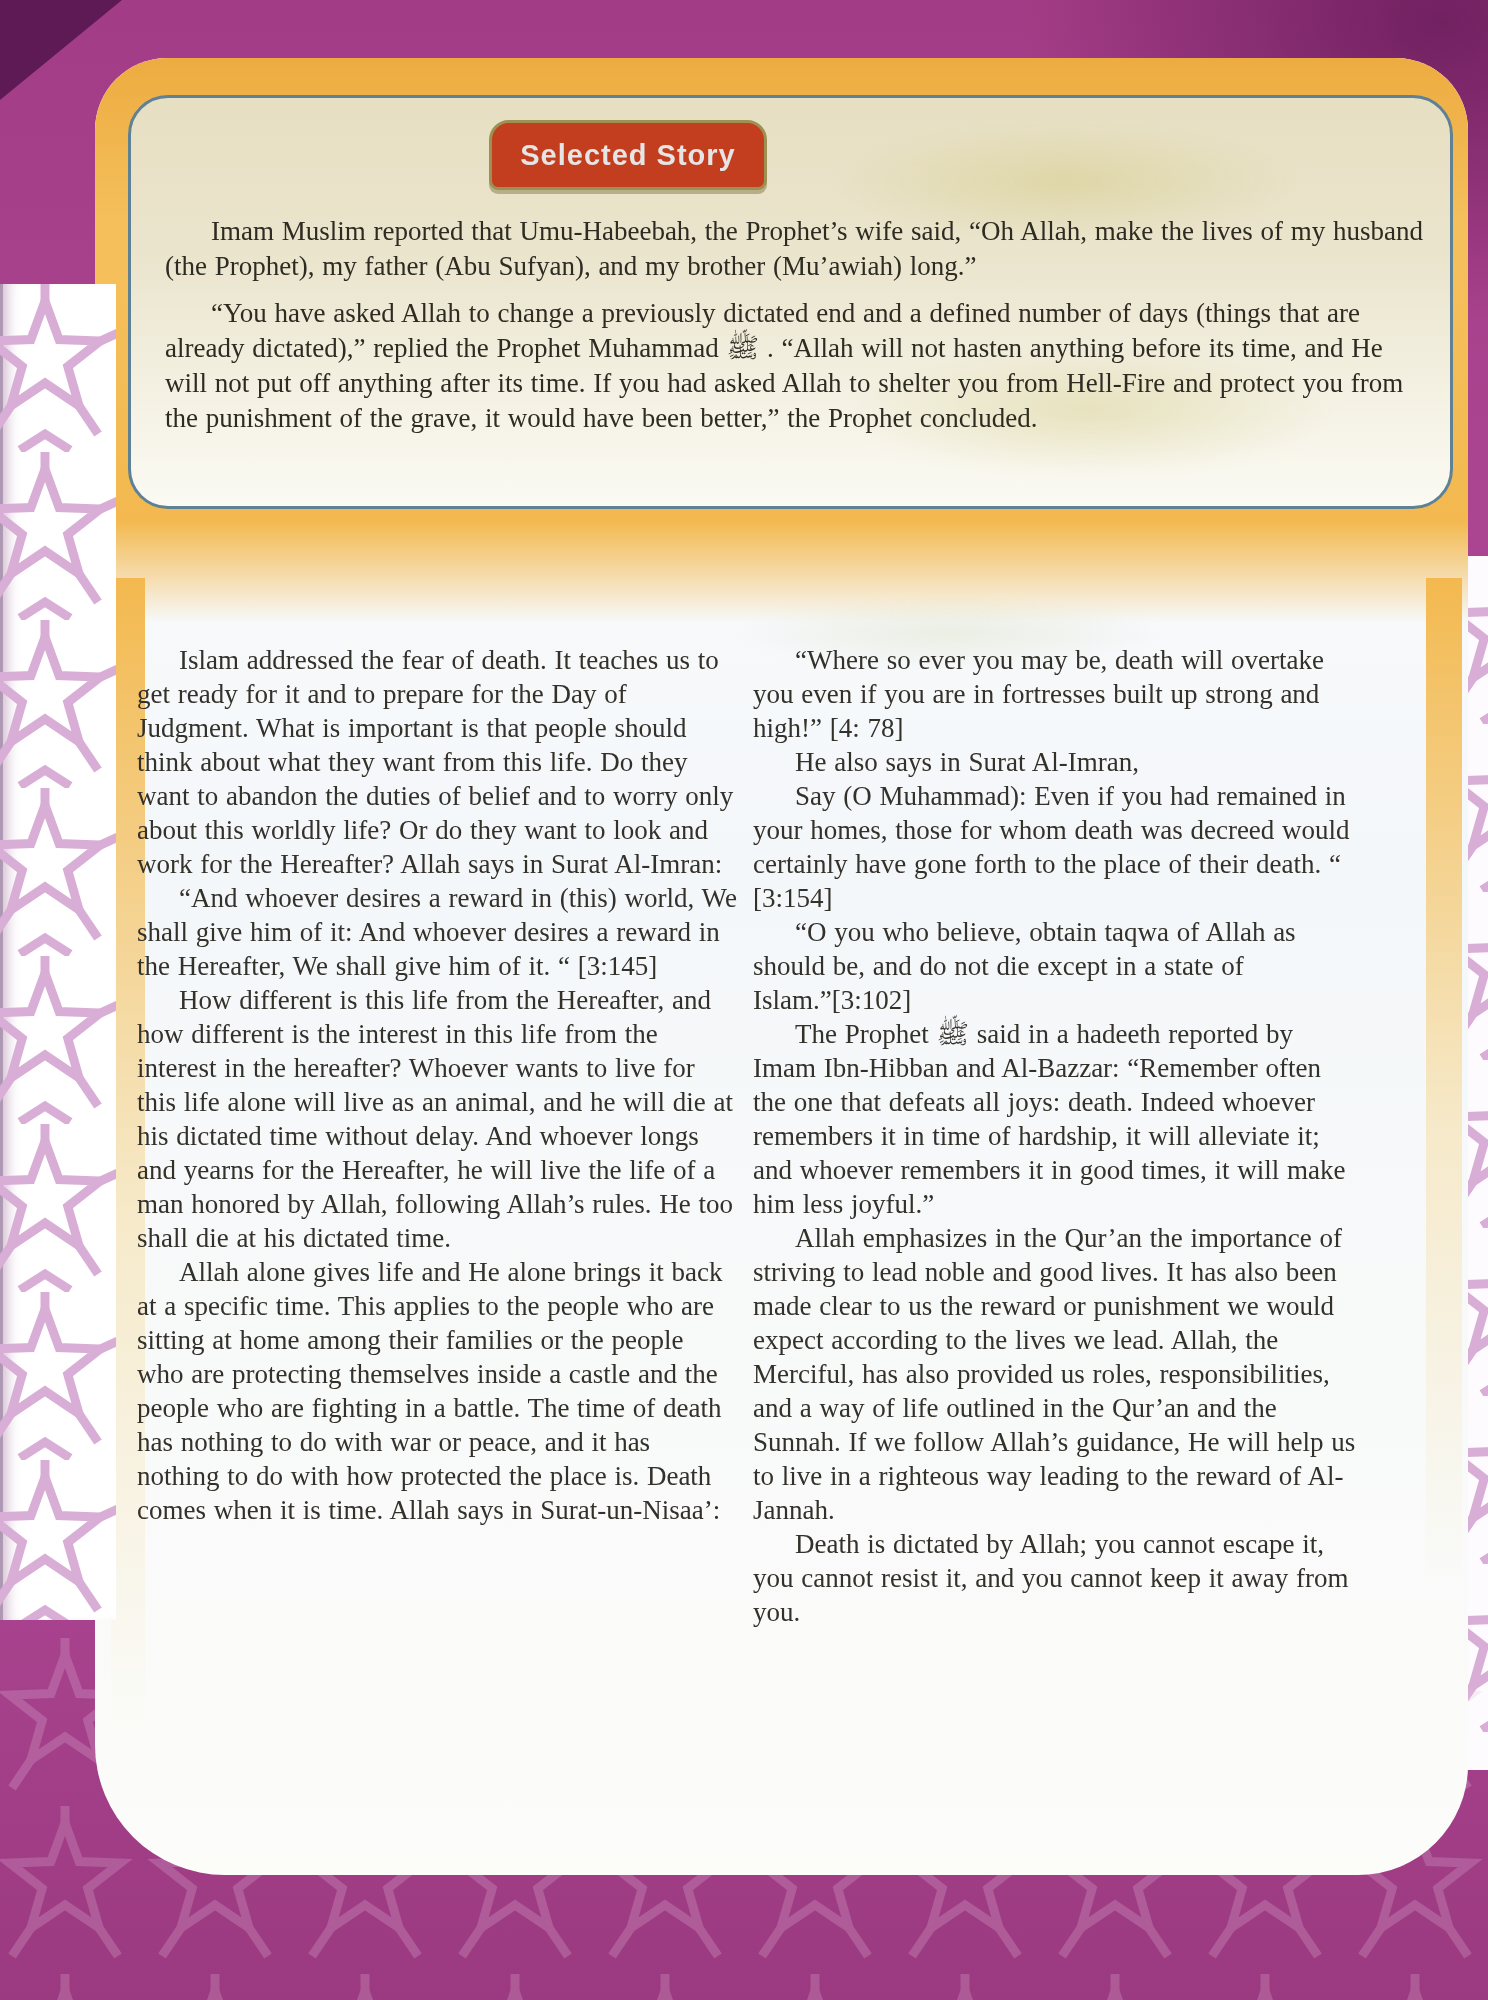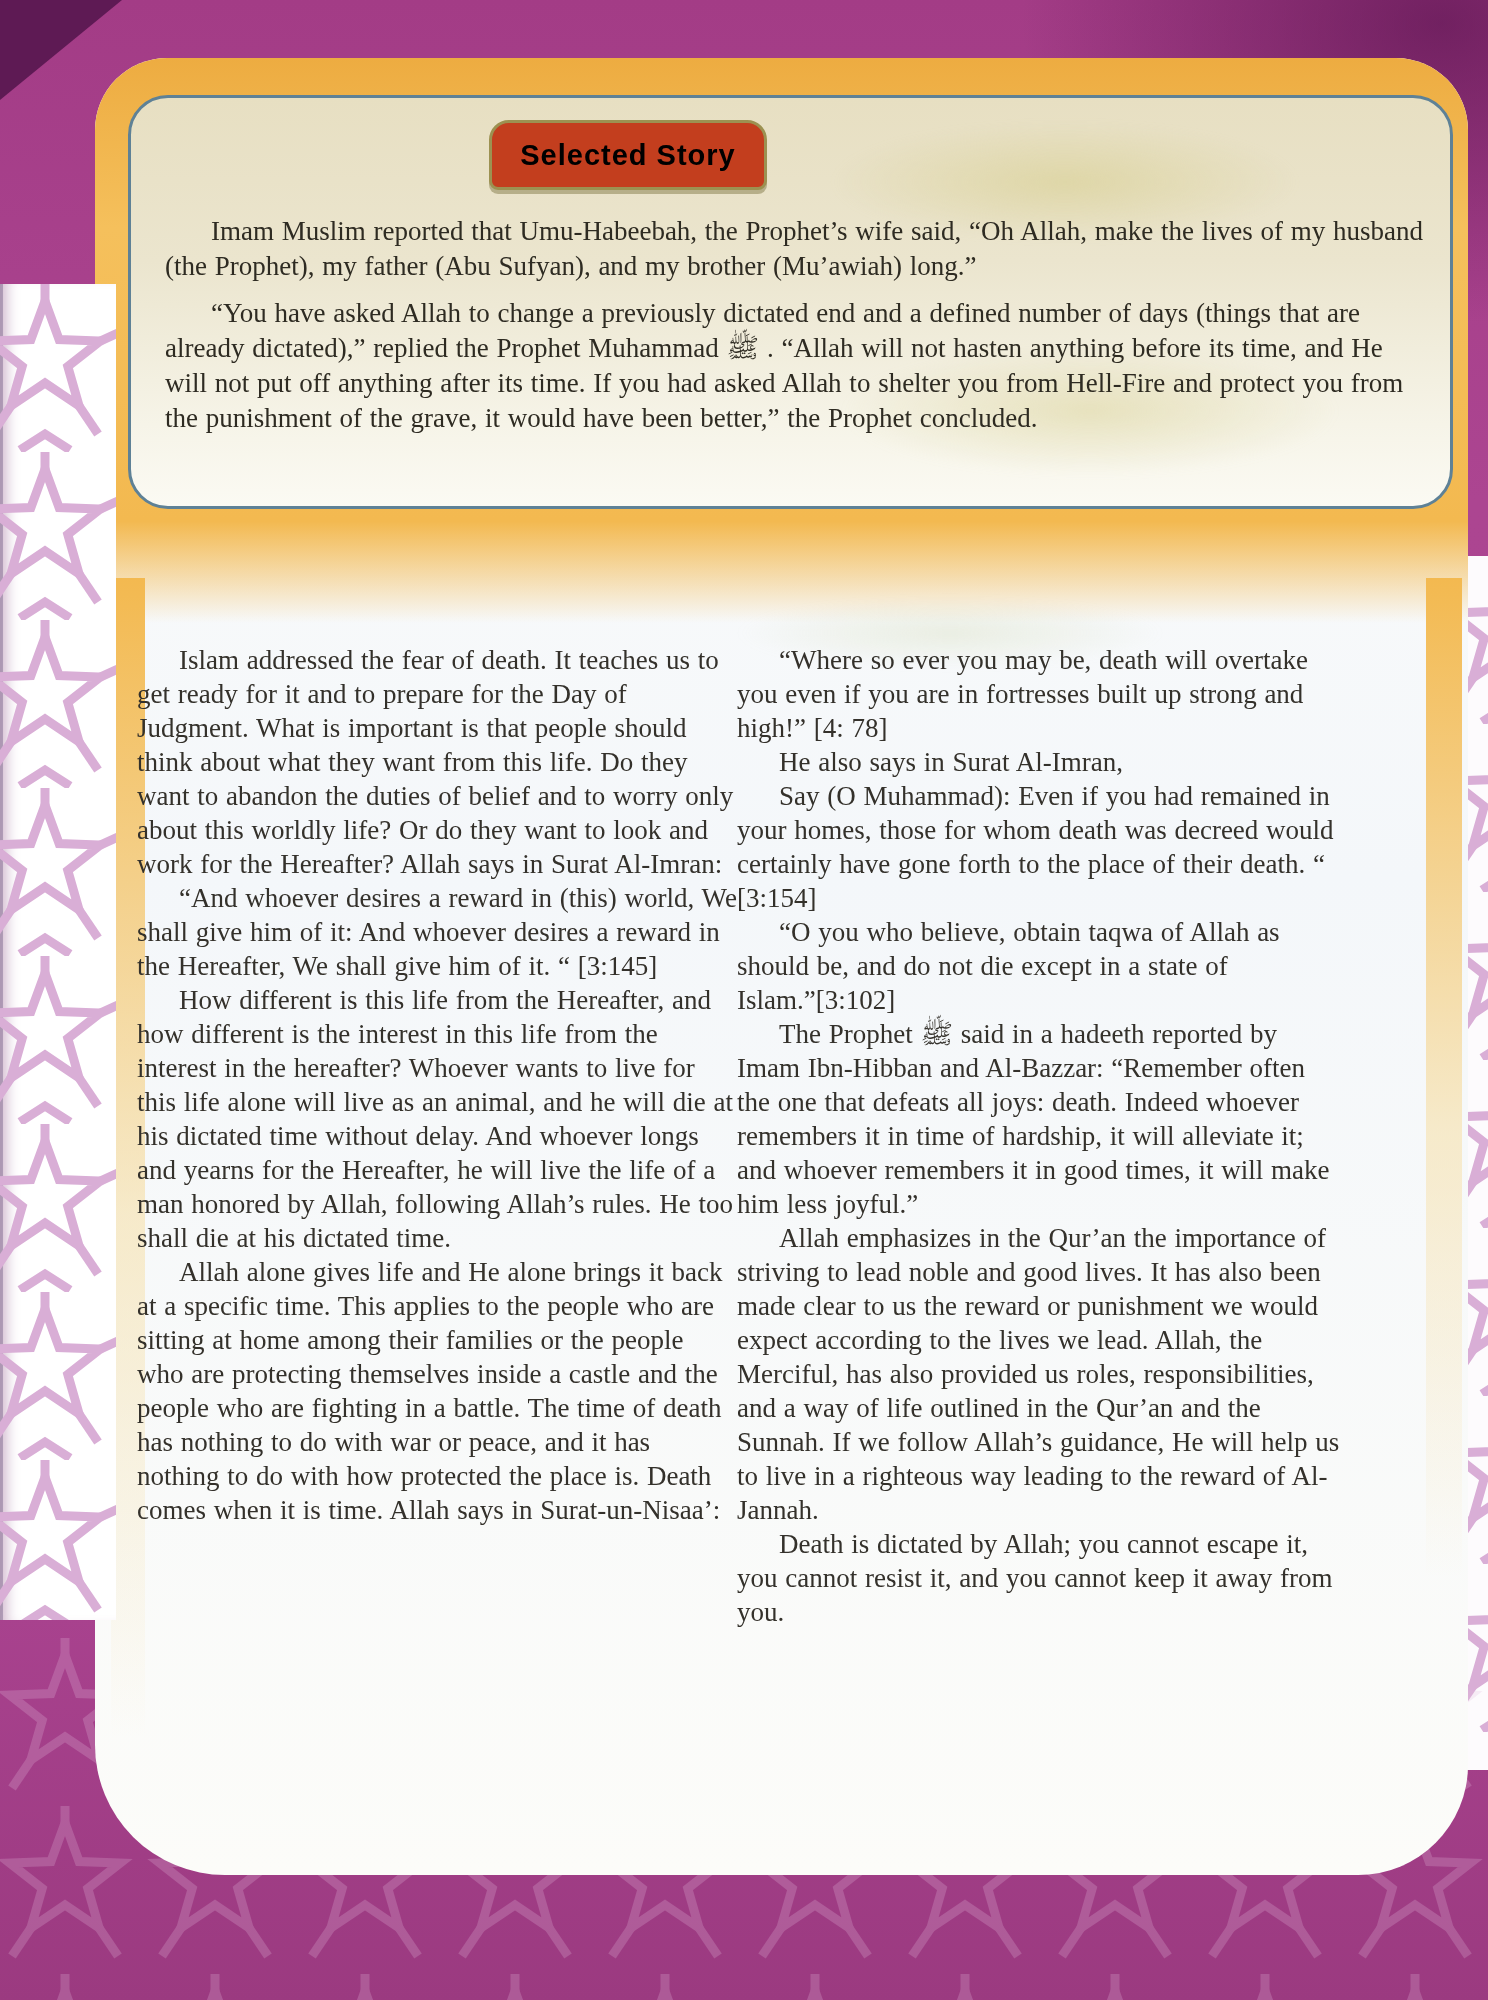"Selected Story" .badge span { color: #000000 -> #e5e5e5 }
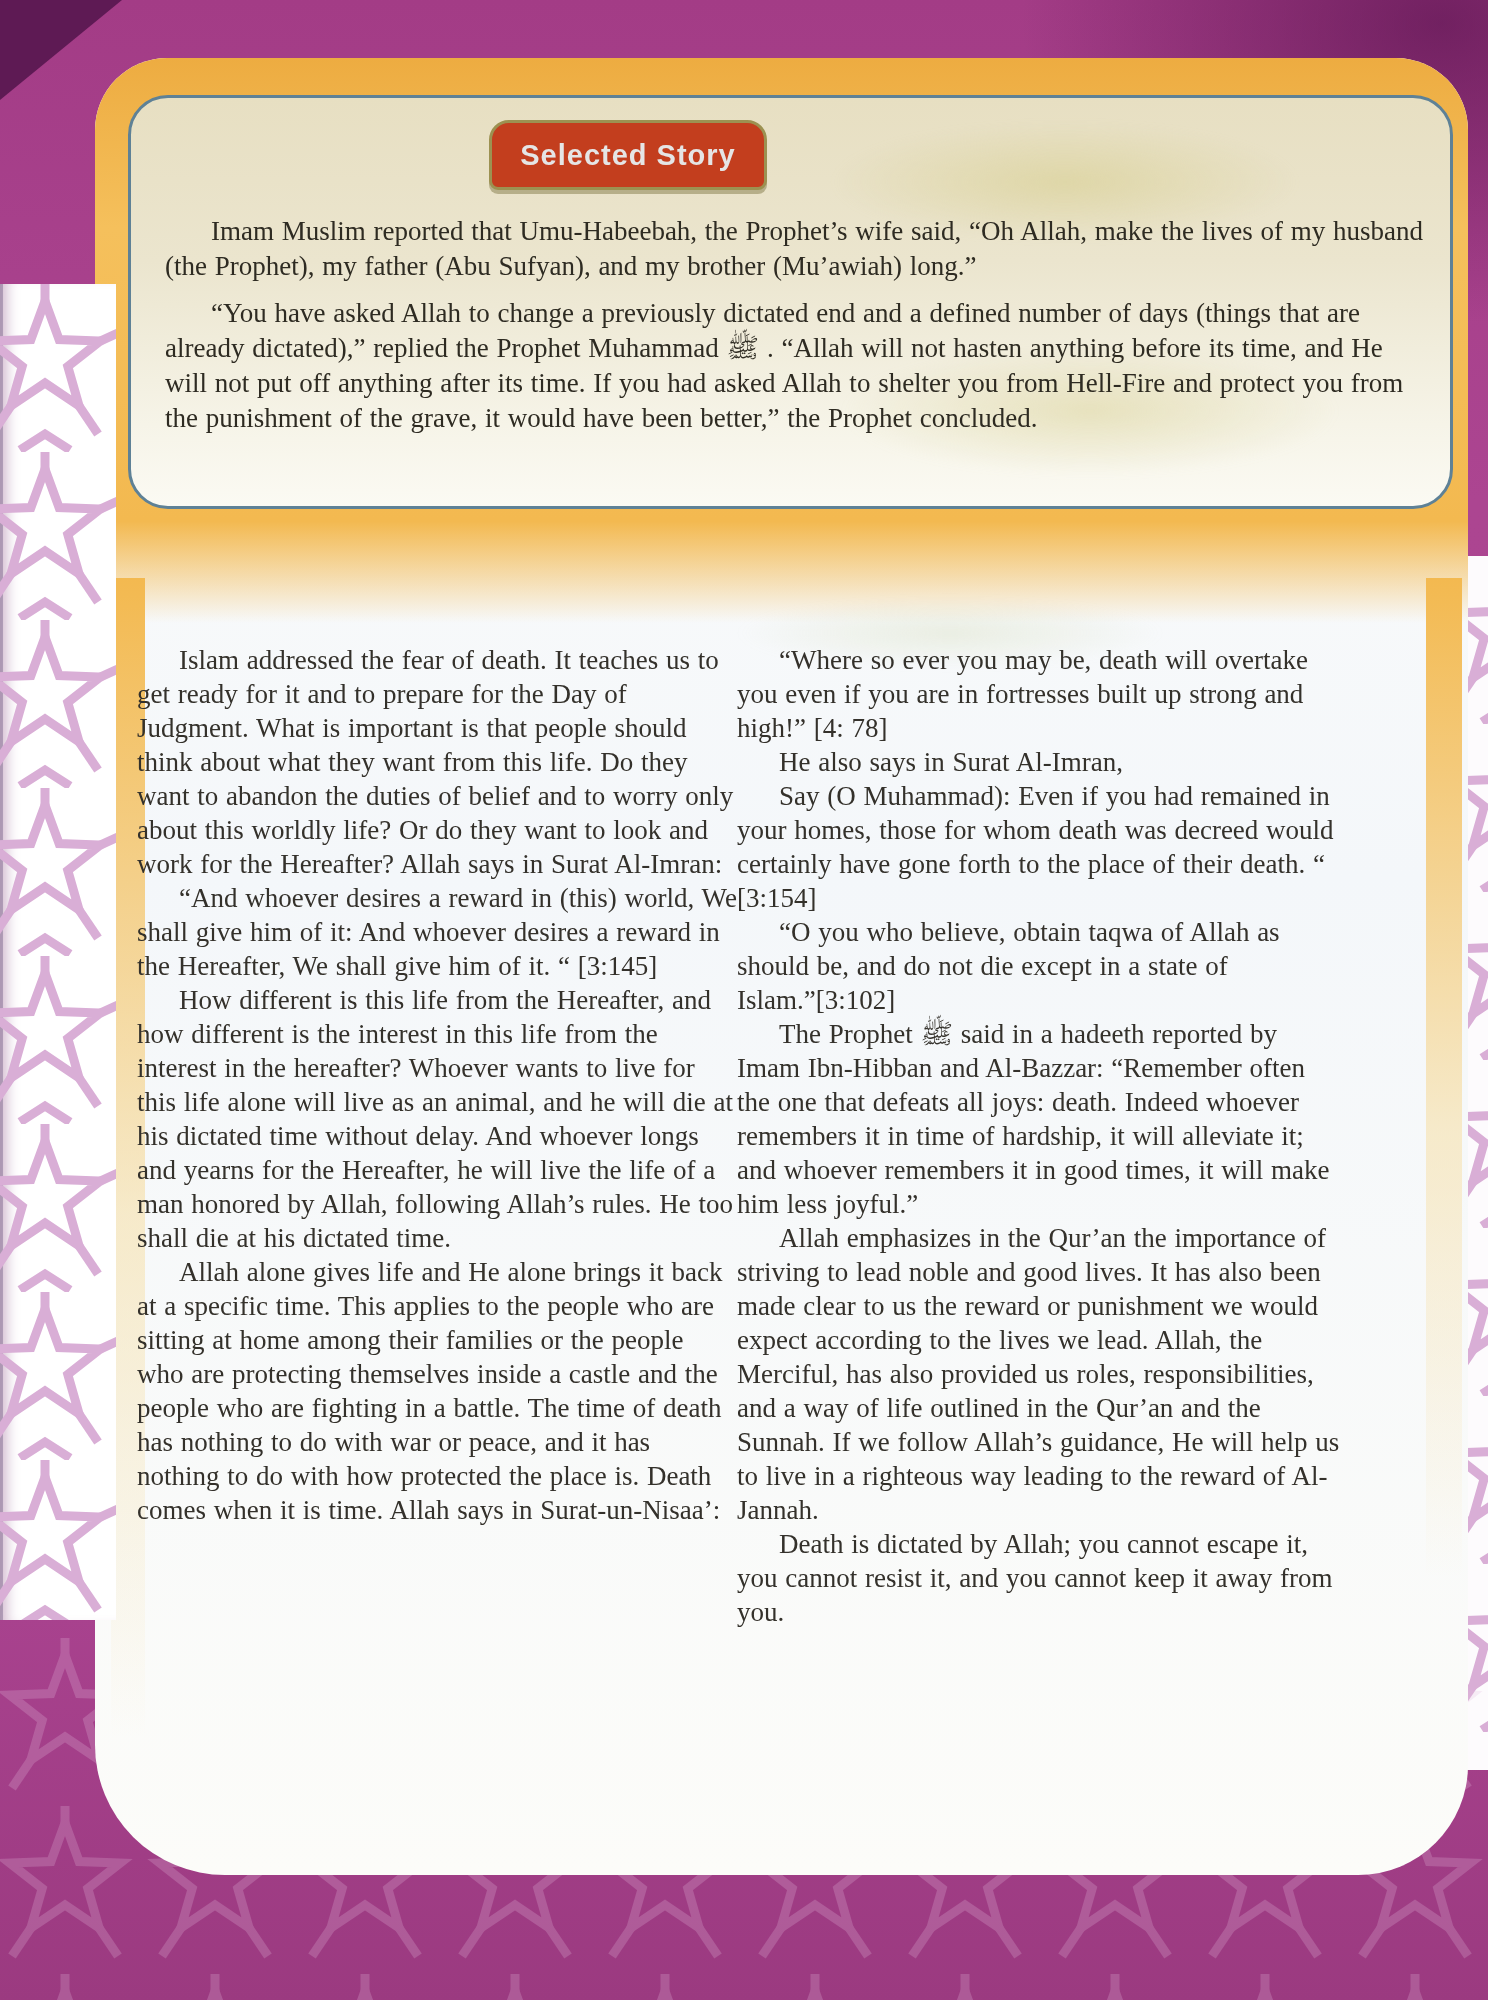"“Where so ever you may" .col-right { margin-left: none -> 16px }
